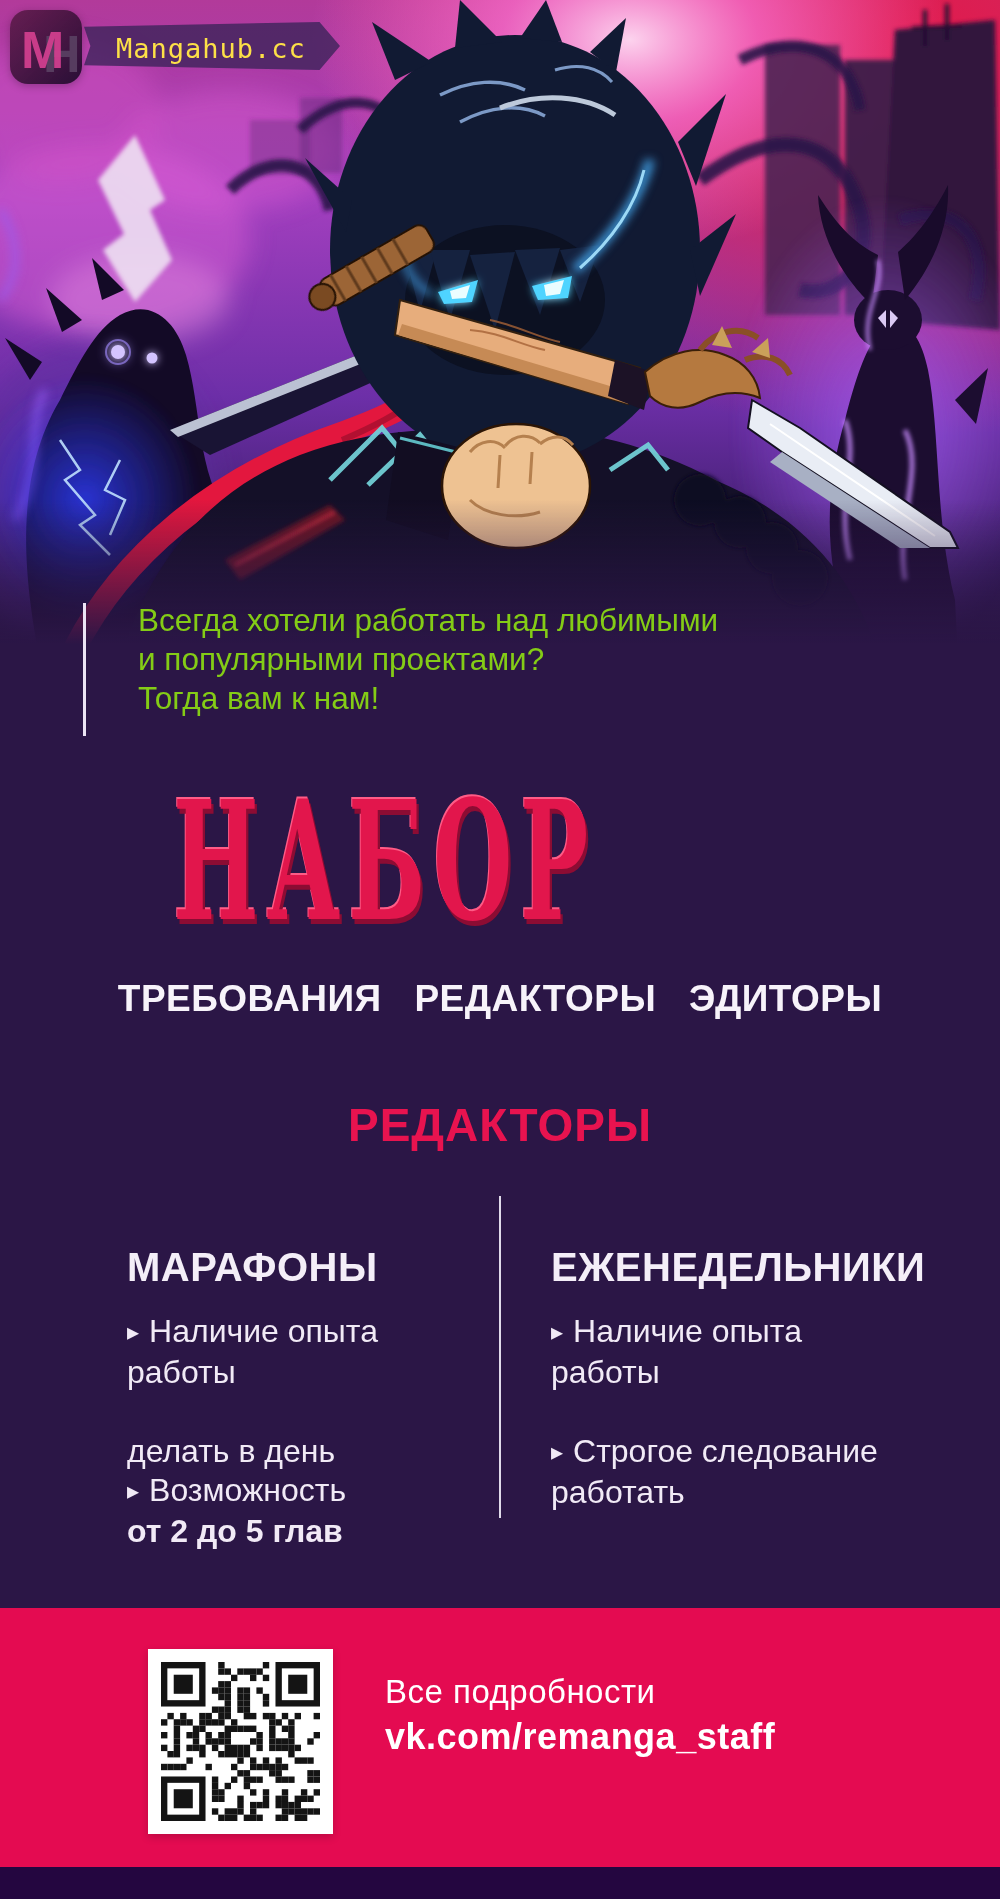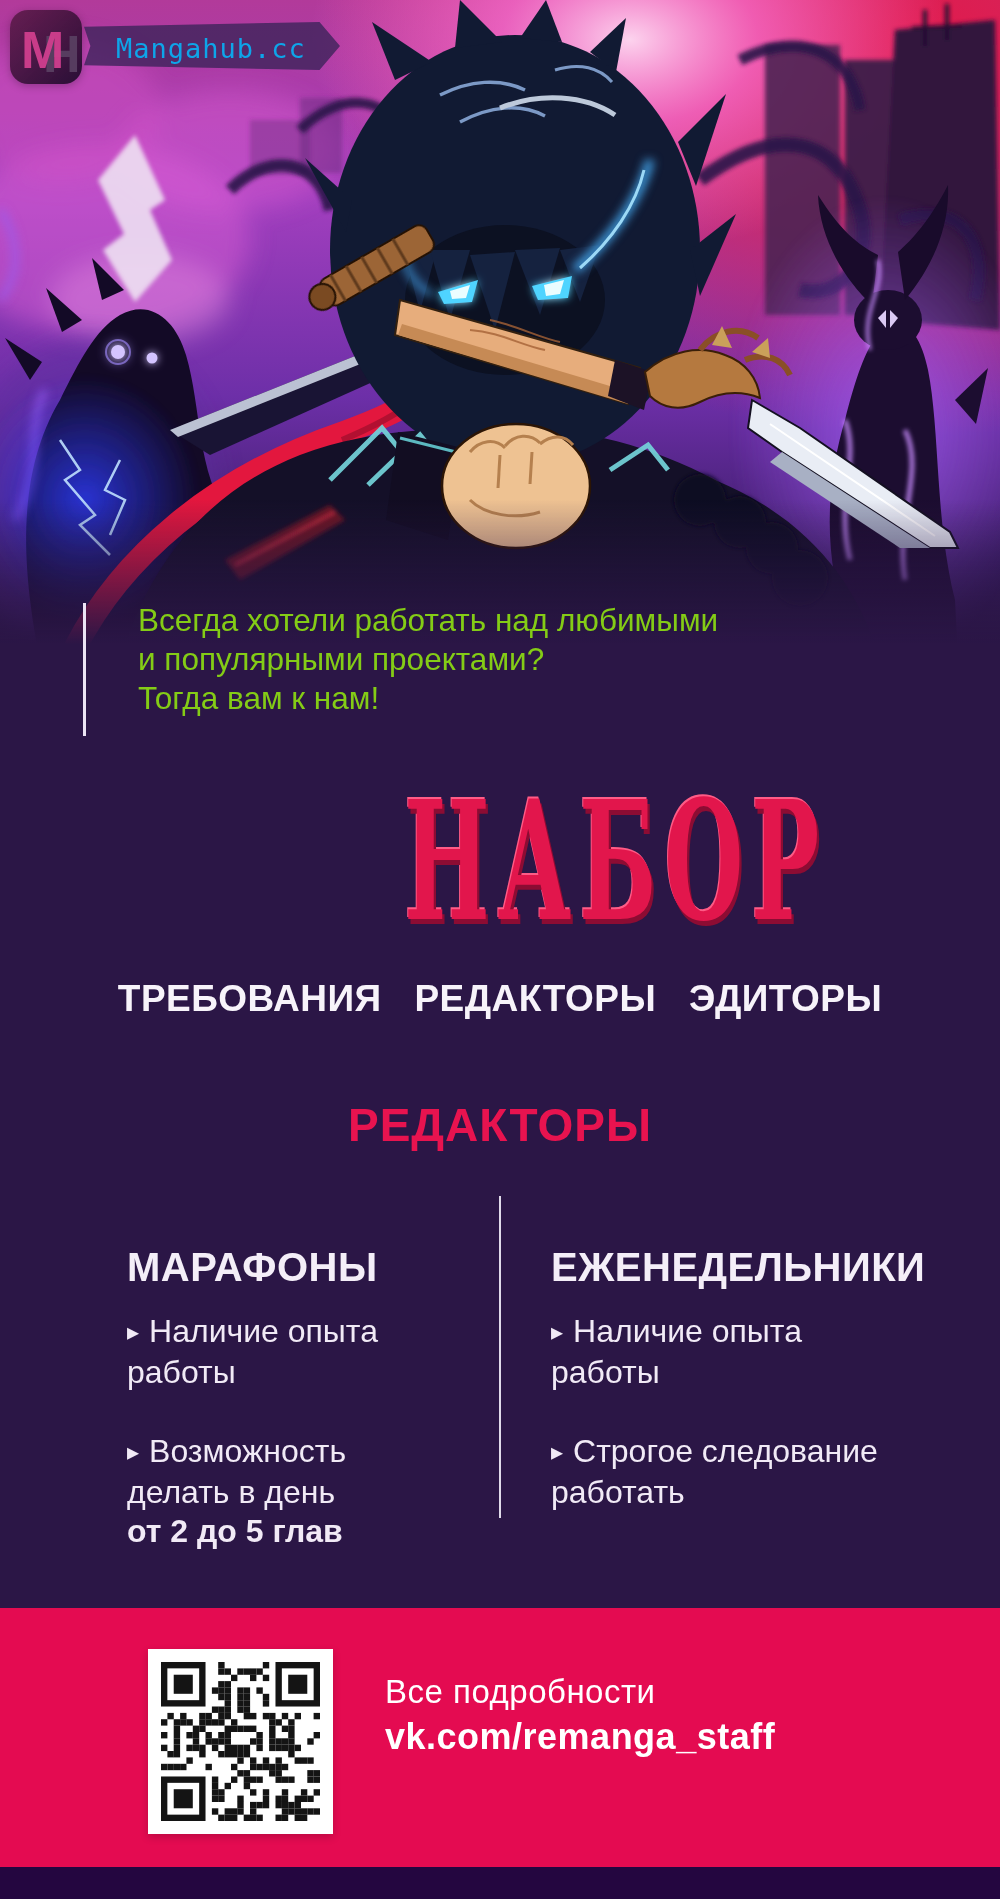"Mangahub.cc" .wm-site { color: #0ea5e9 -> #fde047 }
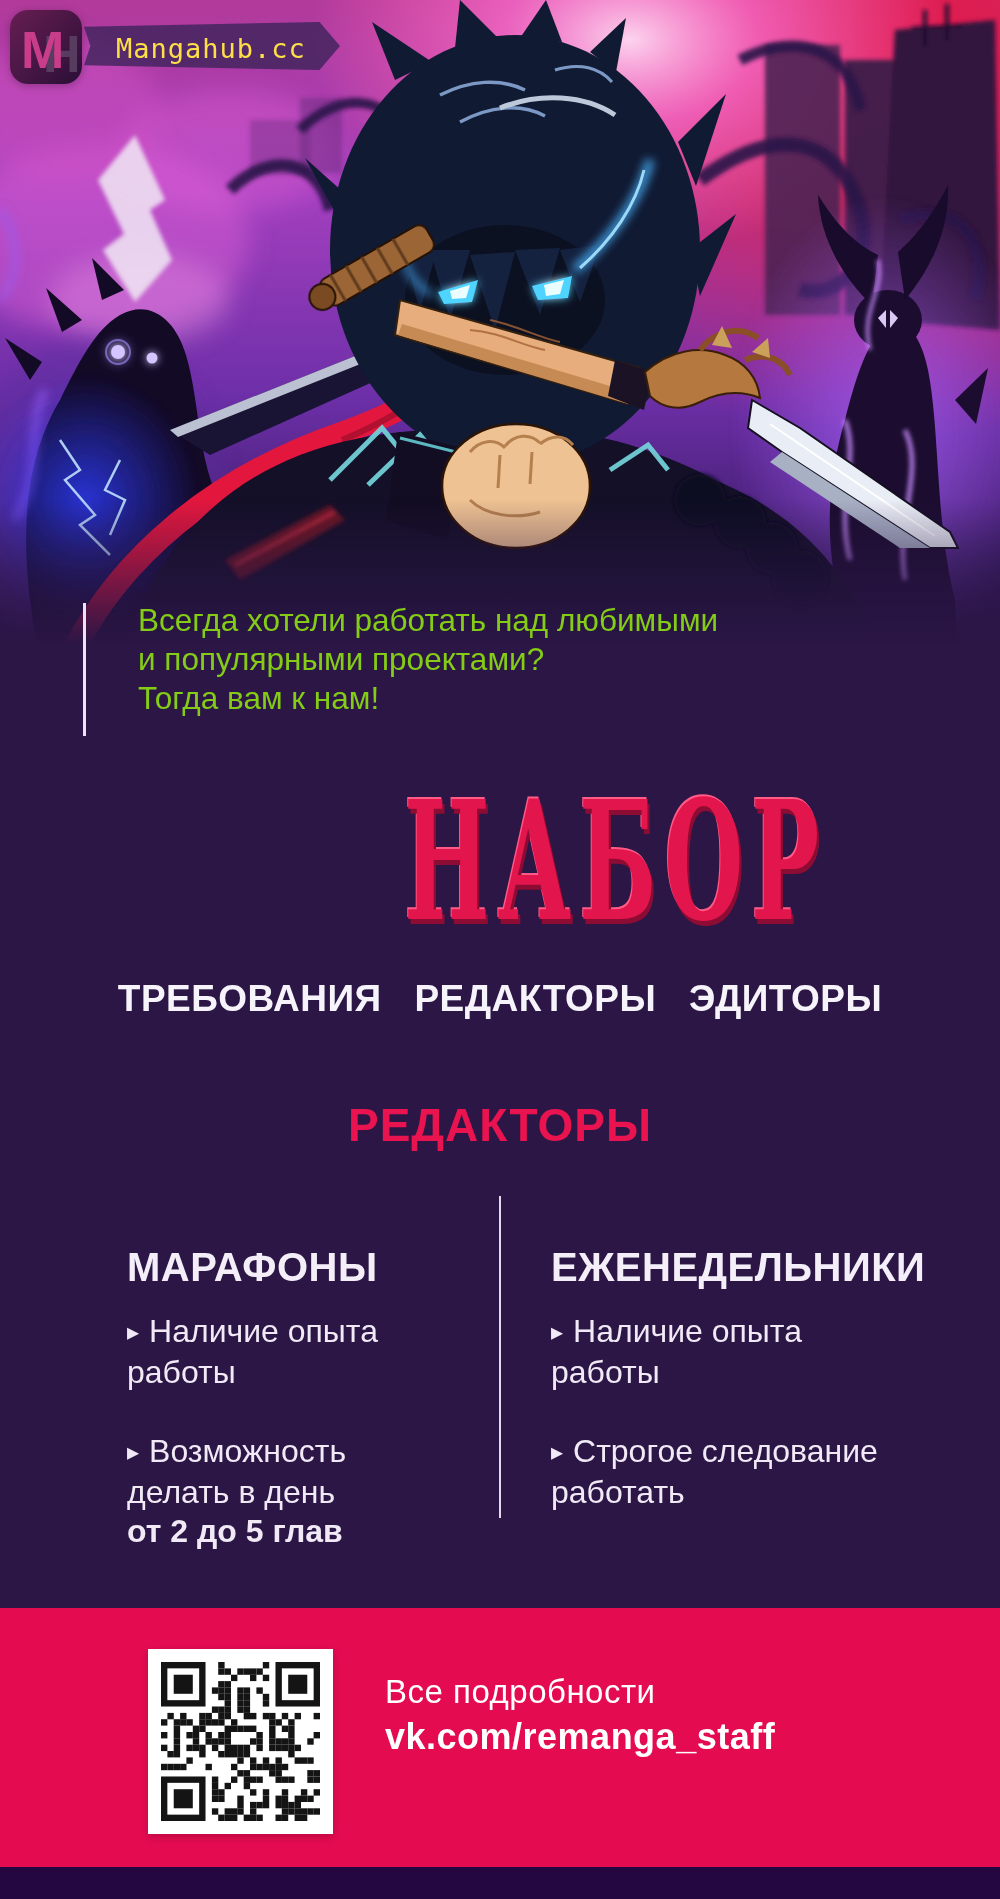"НАБОР" .nabor-wrap { justify-content: flex-end -> flex-start }
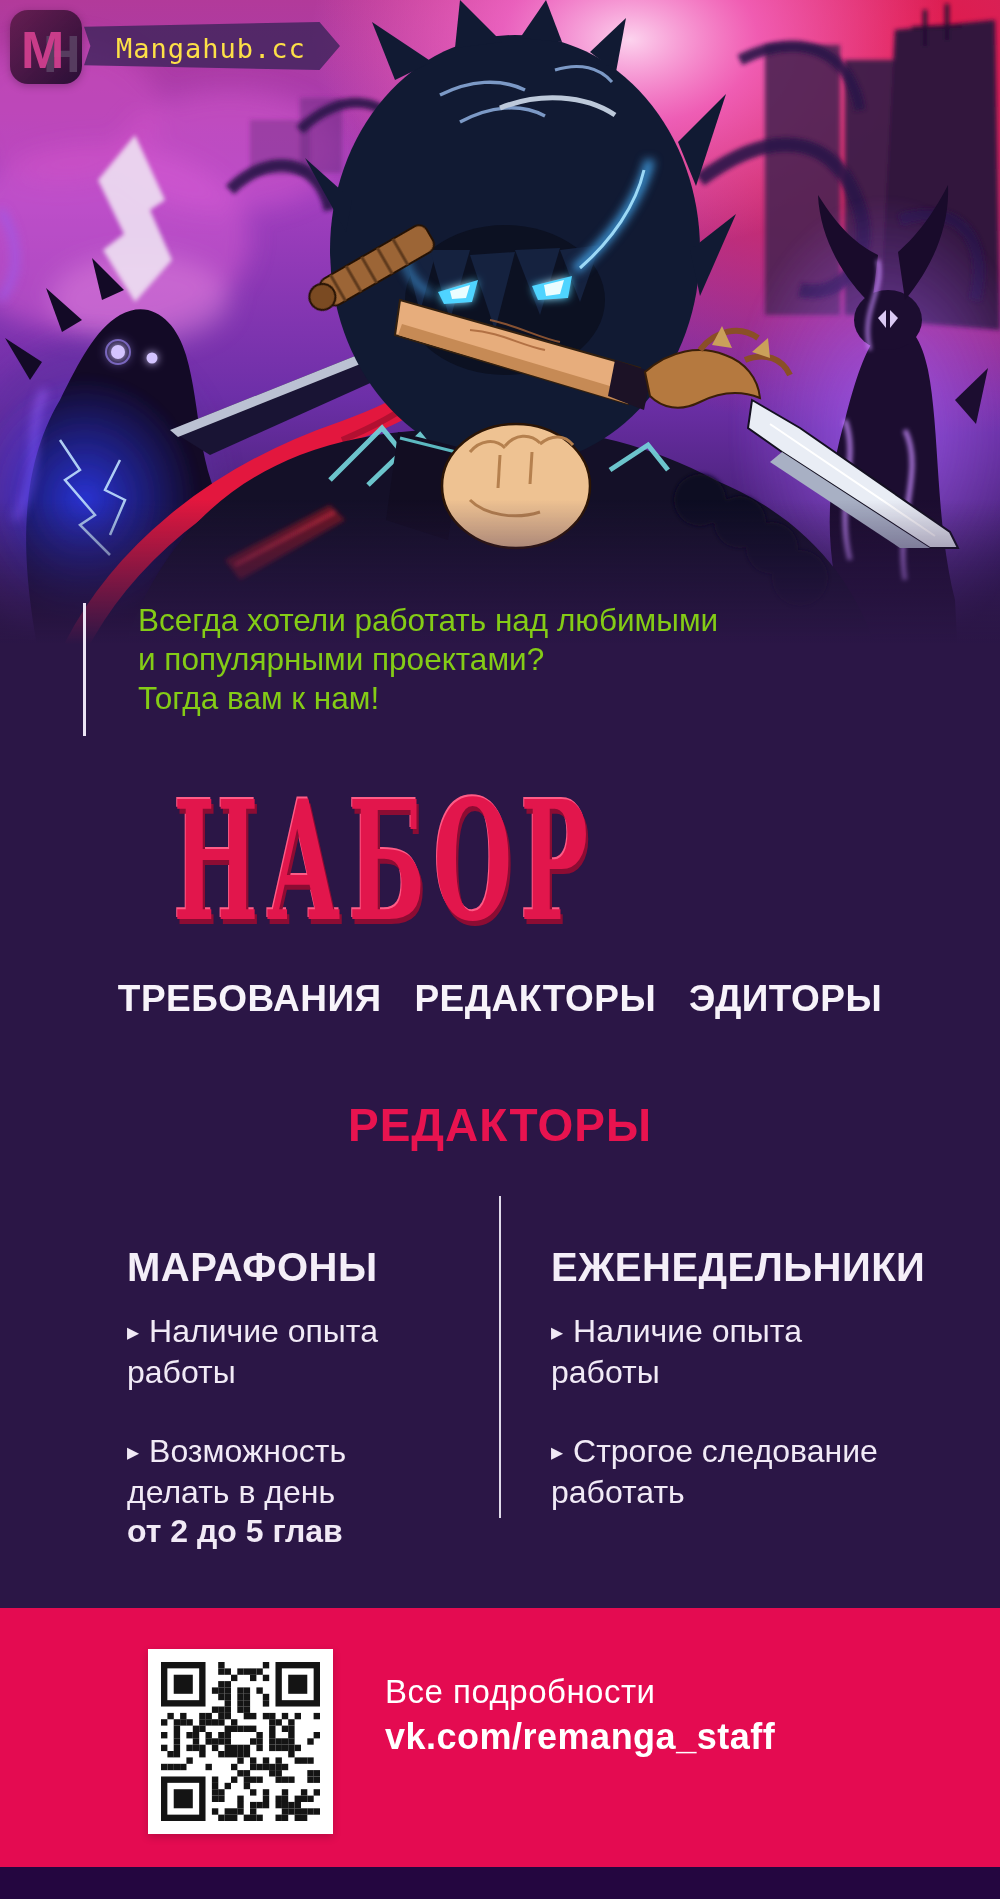"▸ Возможность" div { order: before "делать в день" -> after "делать в день" }
